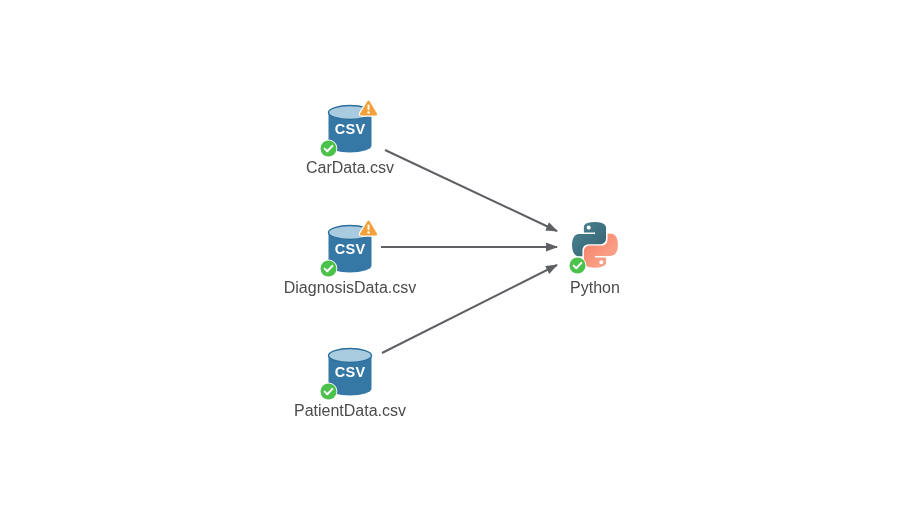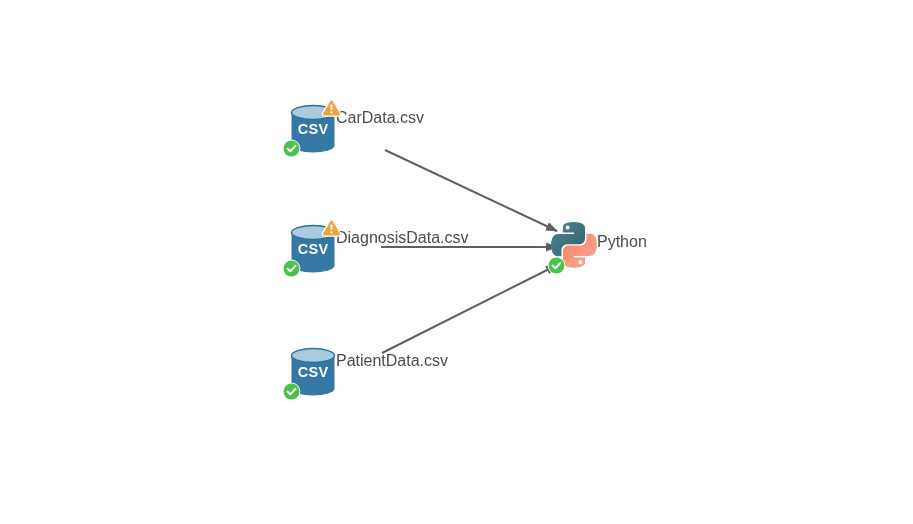"CSV" .node { align-items: flex-start -> center; flex-direction: row -> column }
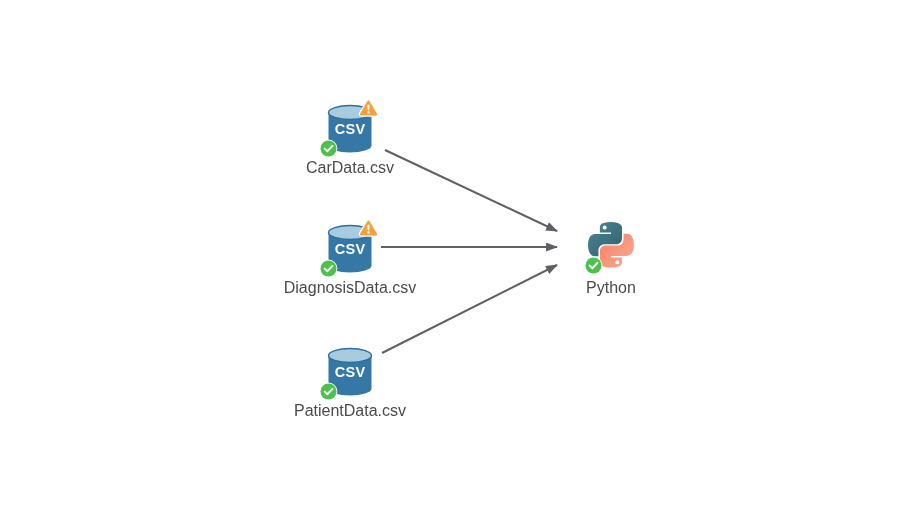"Python" div.node { left: 551px -> 535px }
